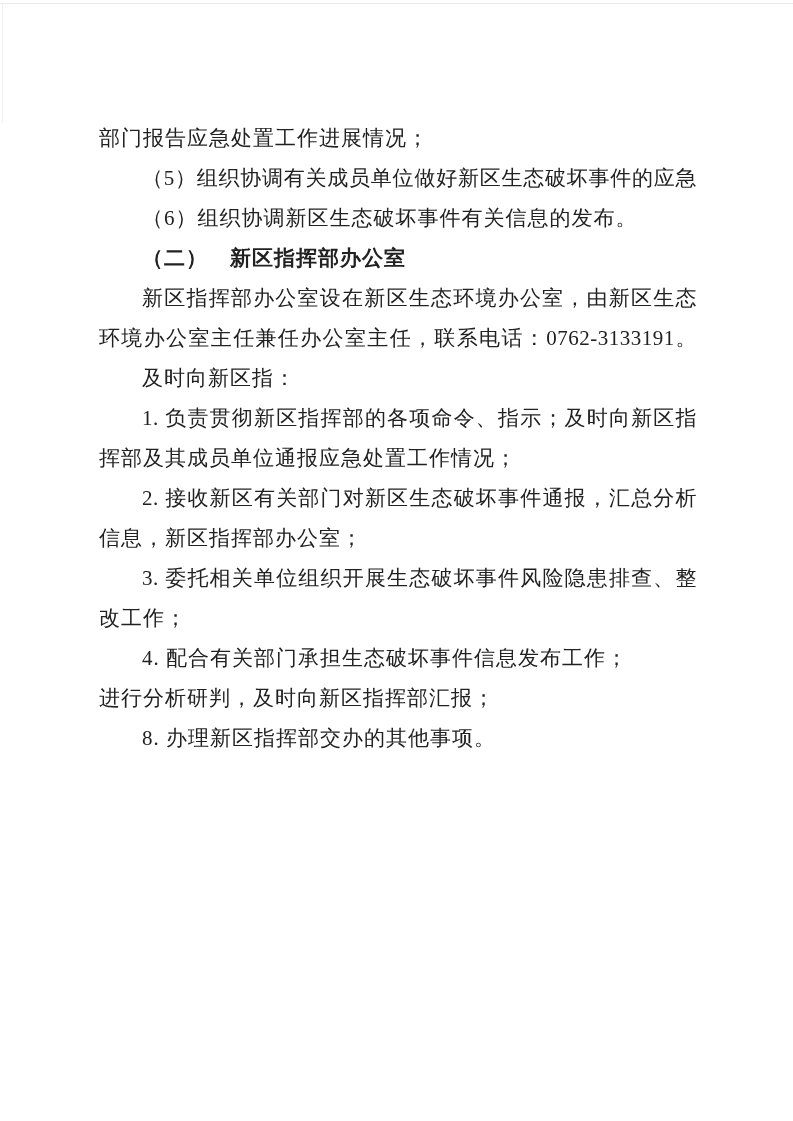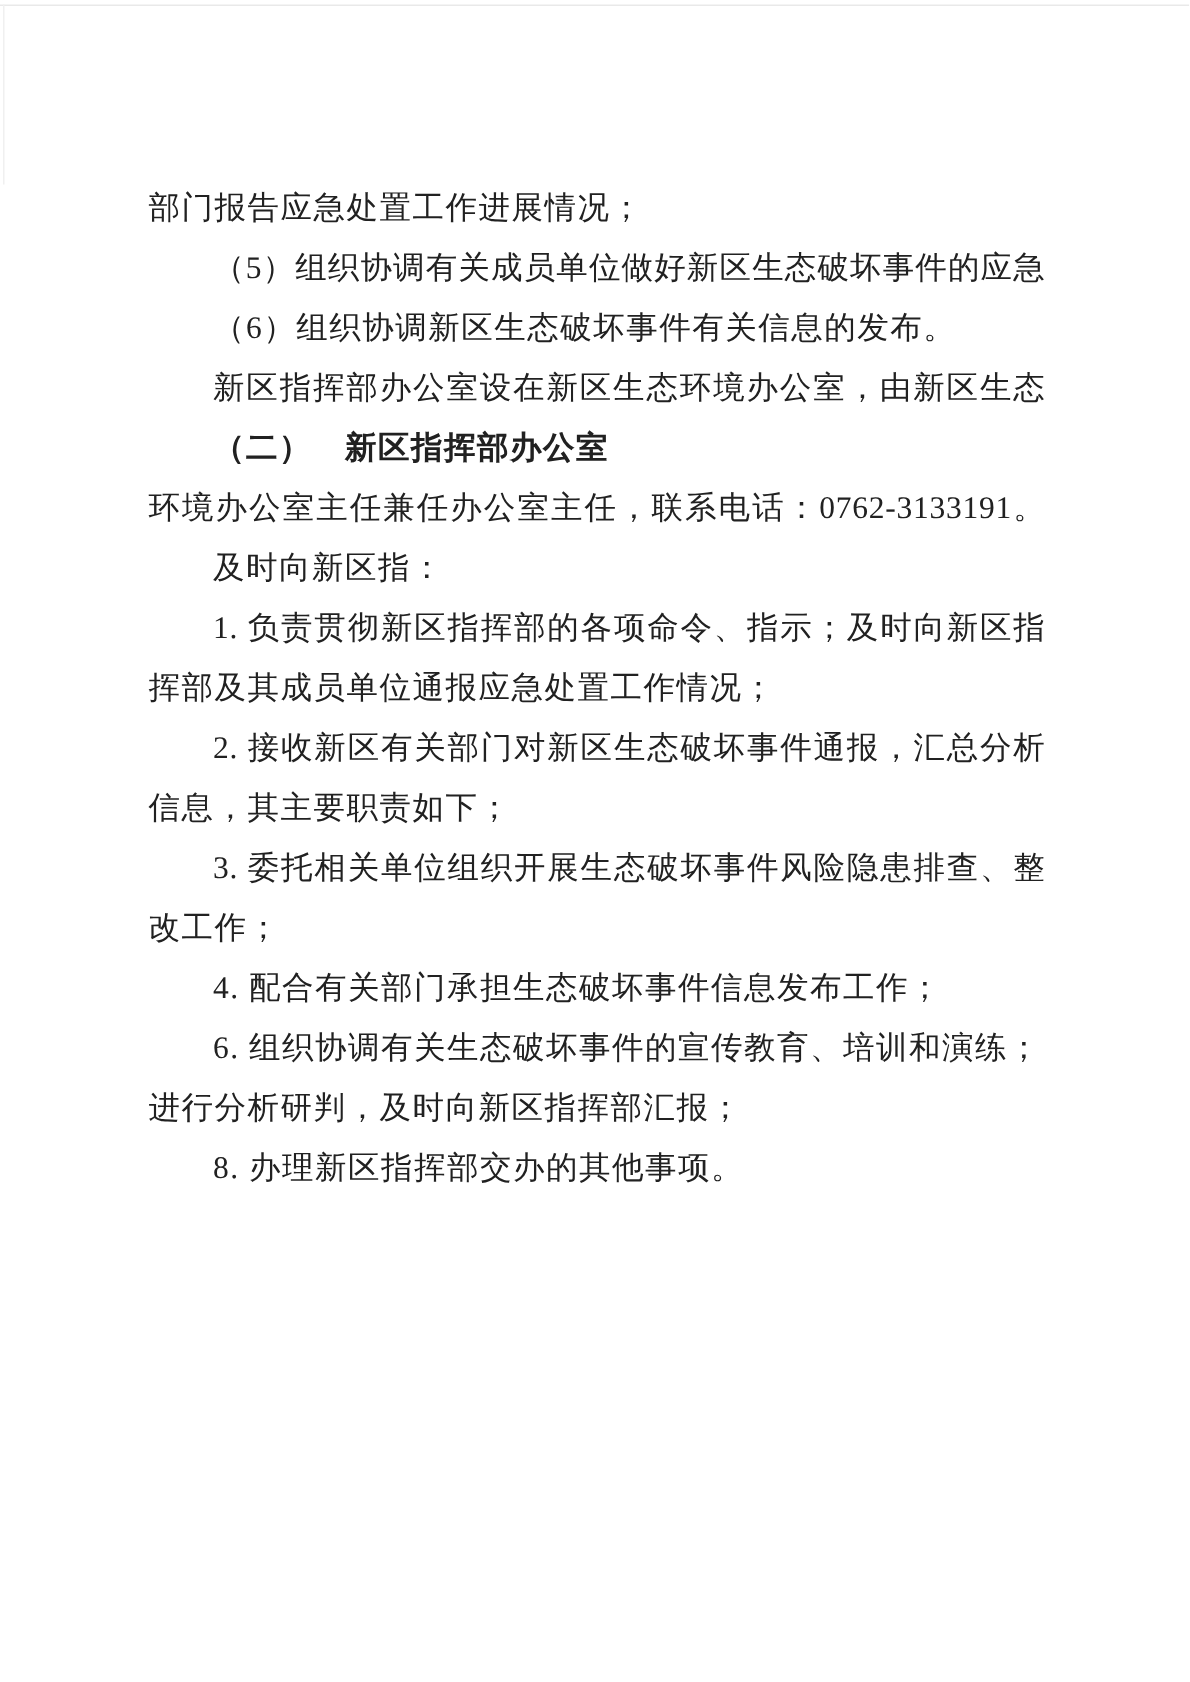"新区指挥部办公室设在新区生态环境办公室，由新区生态" div.doc-line { order: before "（二） 新区指挥部办公室" -> after "（二） 新区指挥部办公室" }
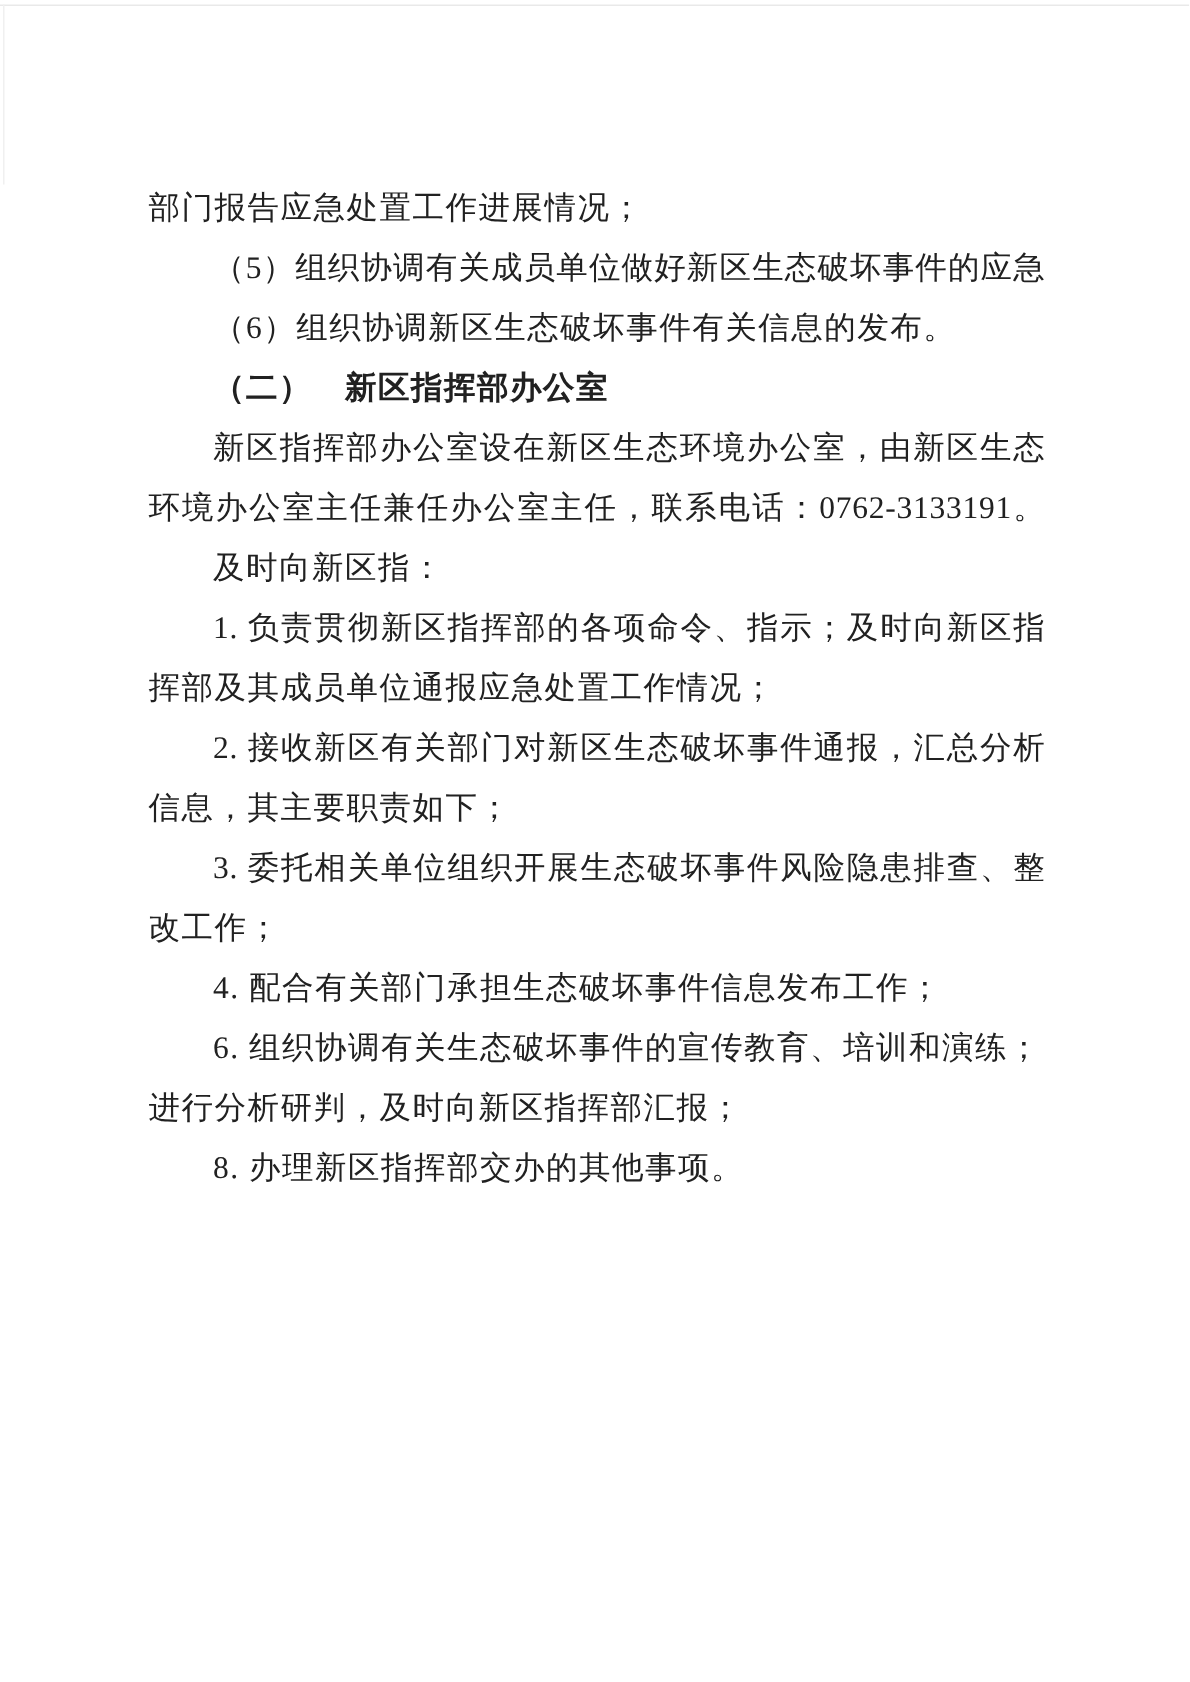"信息，其主要职责如下；" div.doc-line { text: 其主要职责如下 -> 新区指挥部办公室 }
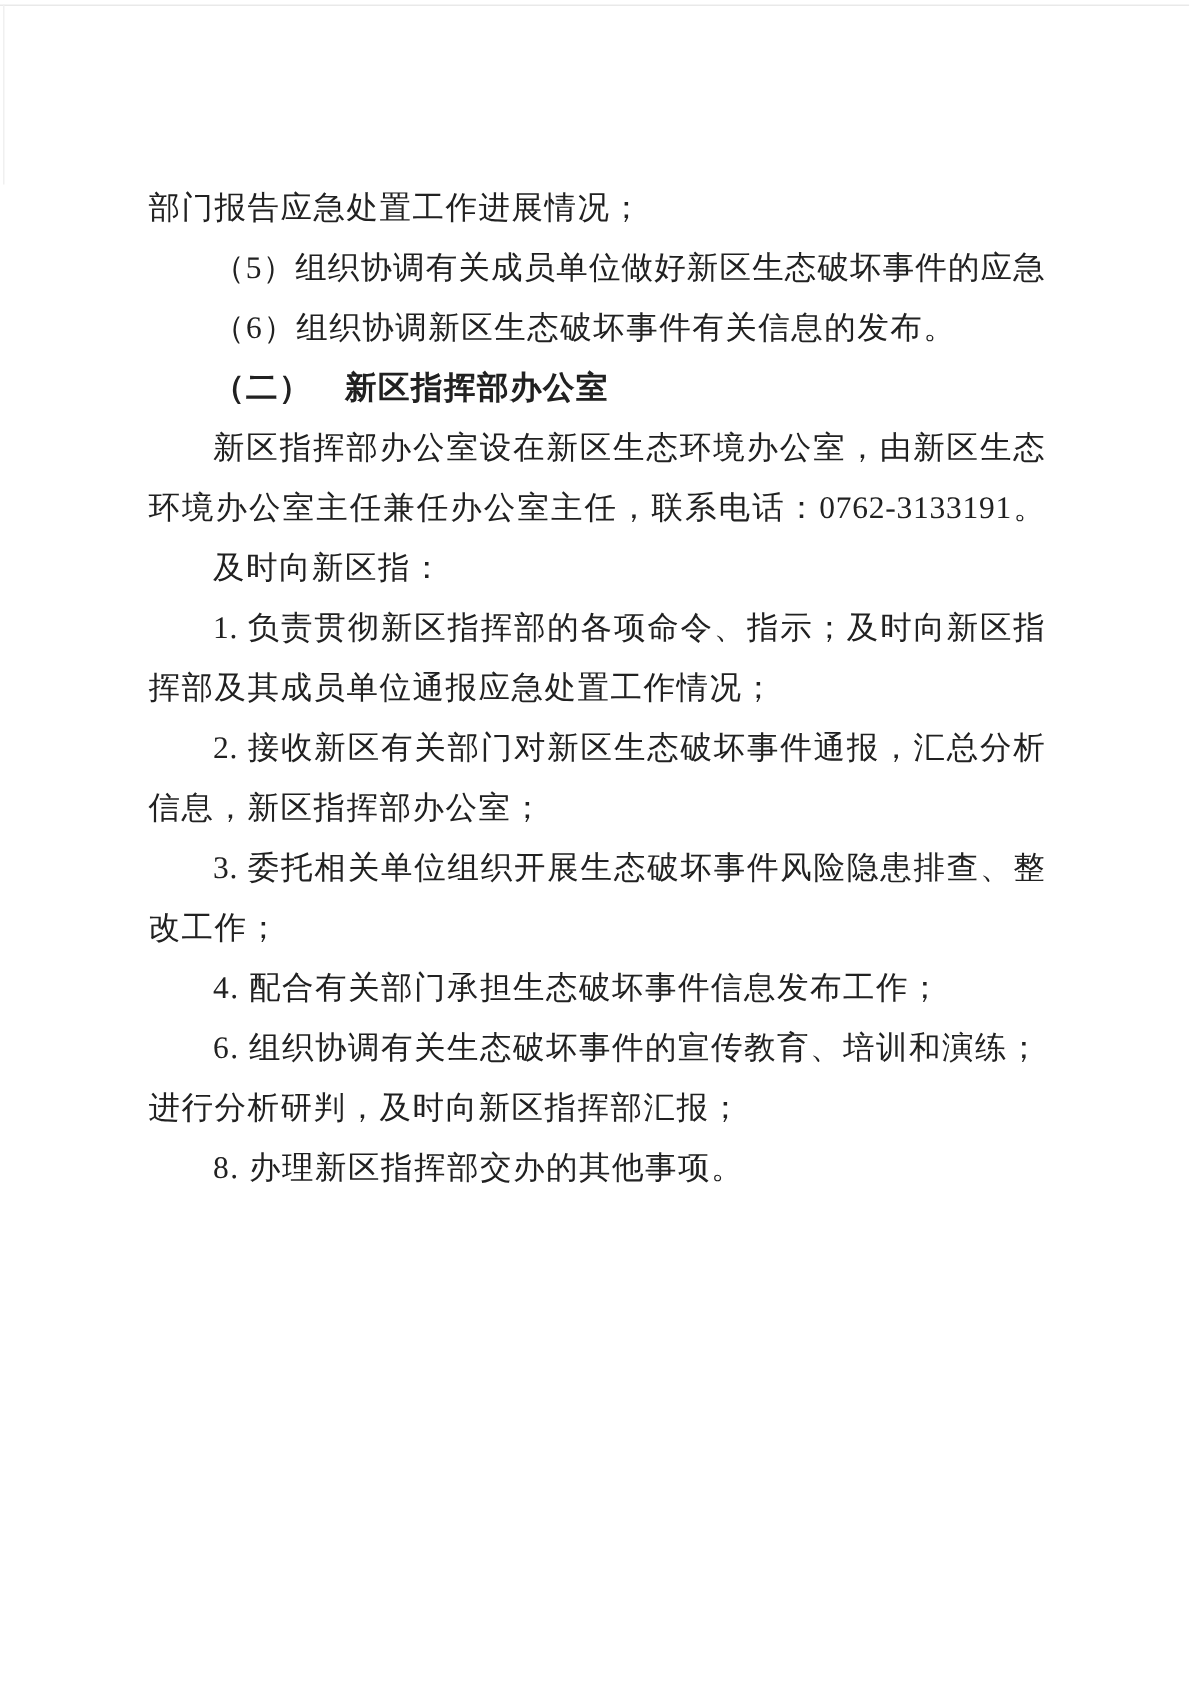"6. 组织协调有关生态破坏事件的宣传教育、培训和演练；" div.doc-line { html: <div>6. 组织协调有关生态破坏事件的宣传教育、培训和演练；</div> -> none }
